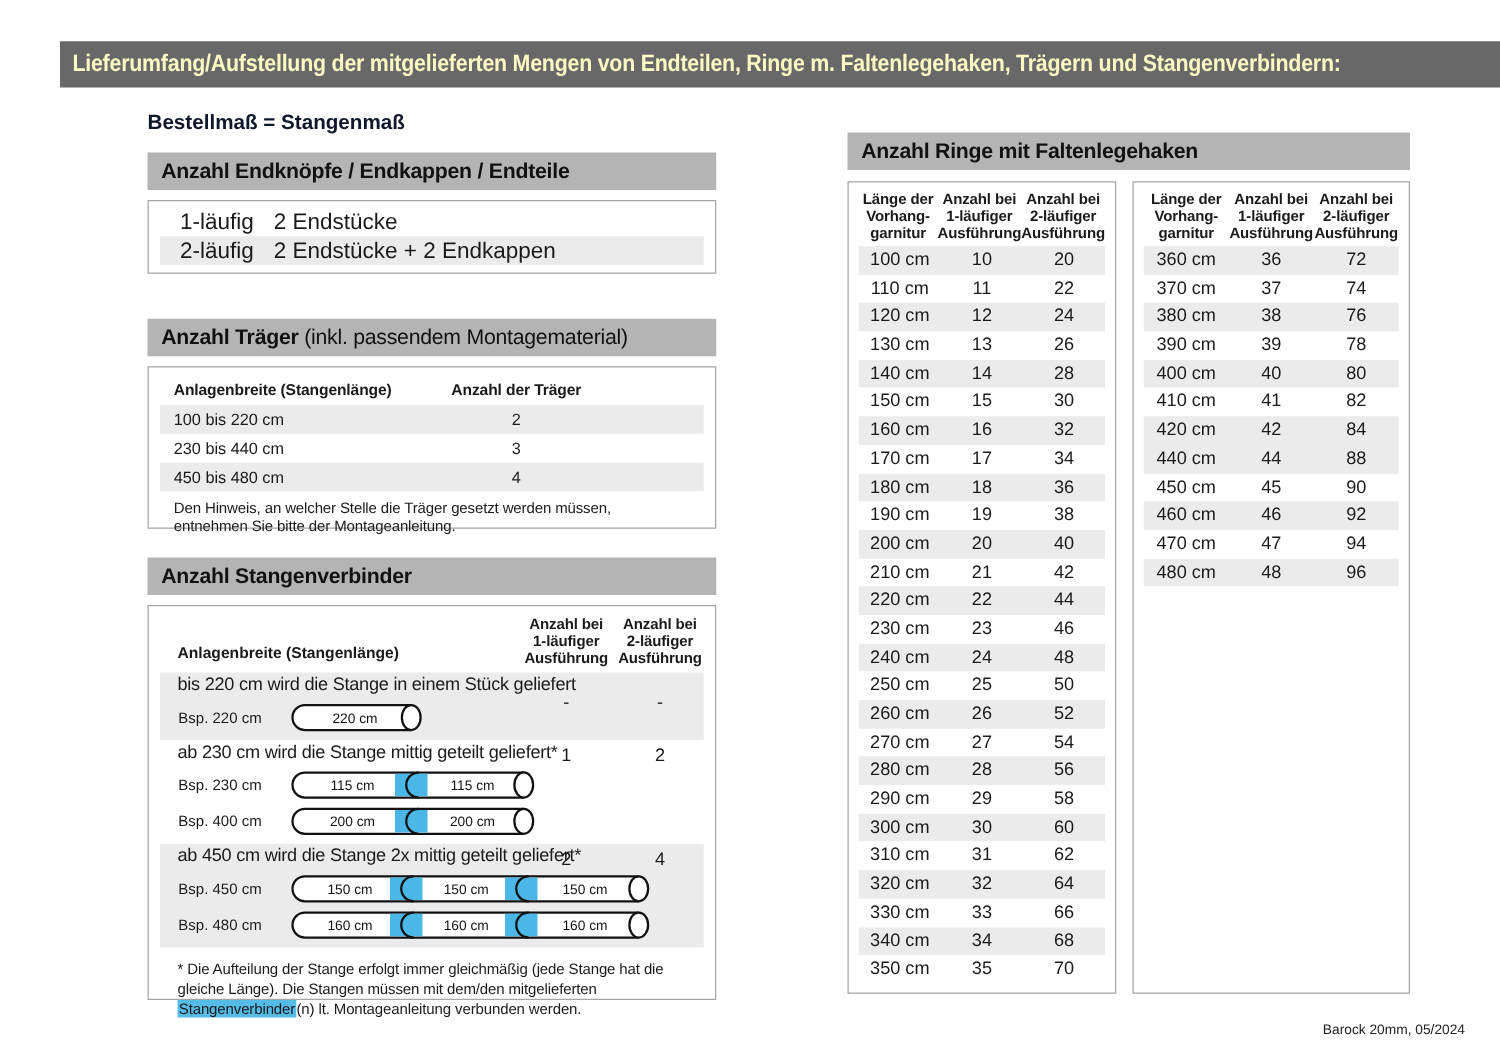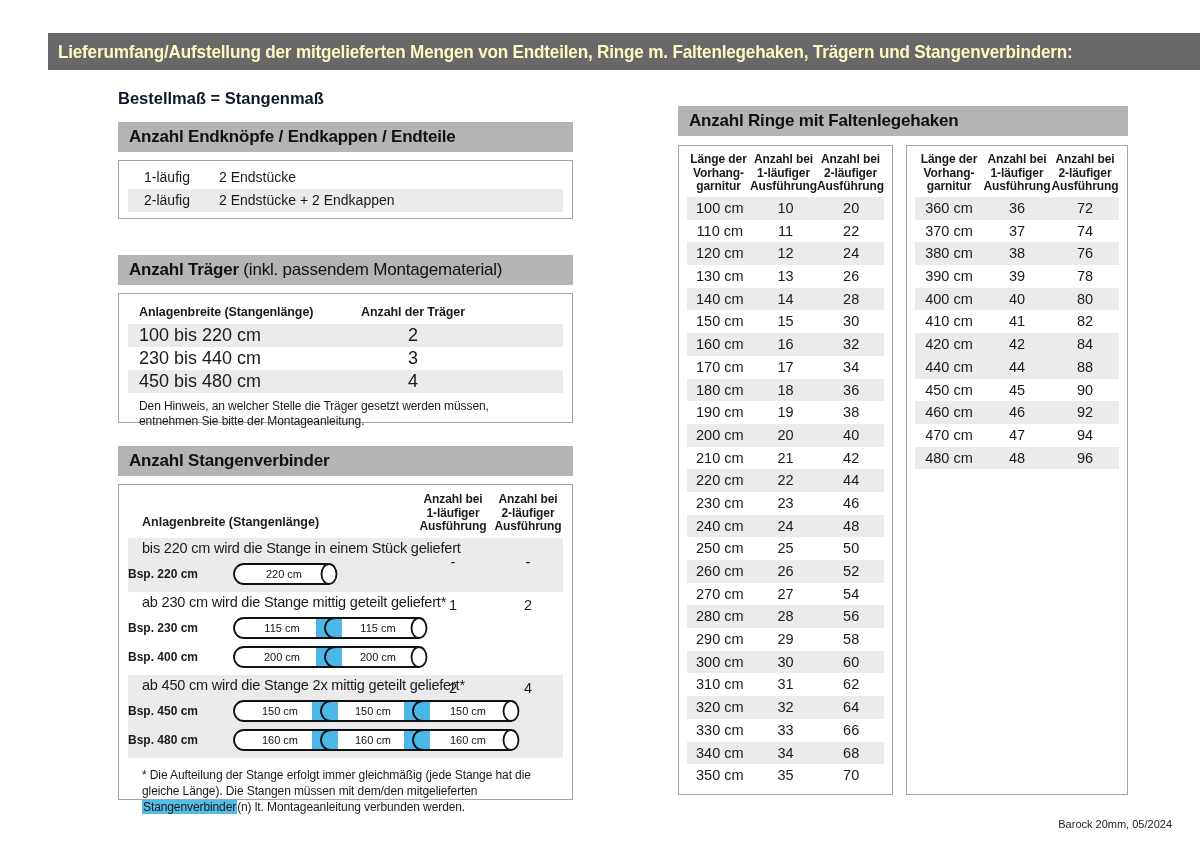"1-läufig" .srow { font-size: 14px -> 18px }
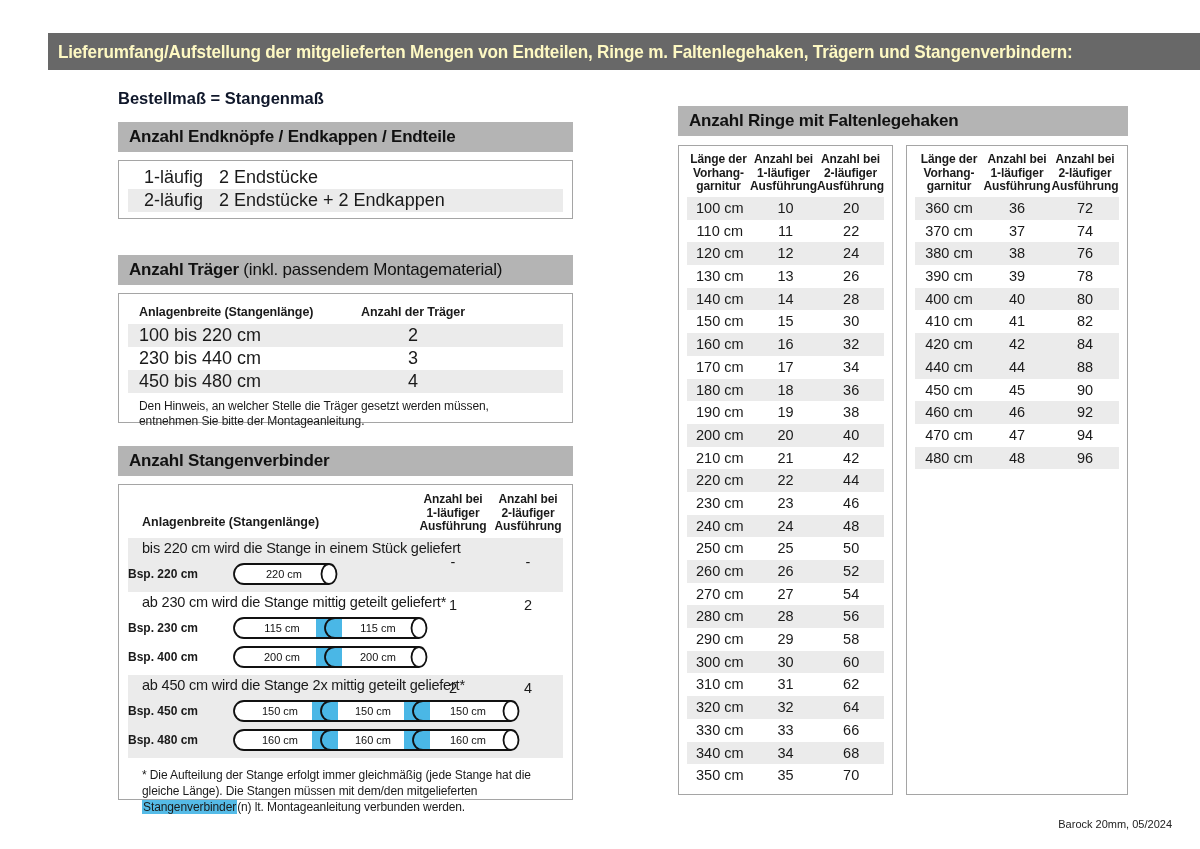"100 bis 220 cm" .trow { font-size: 18px -> 13px }
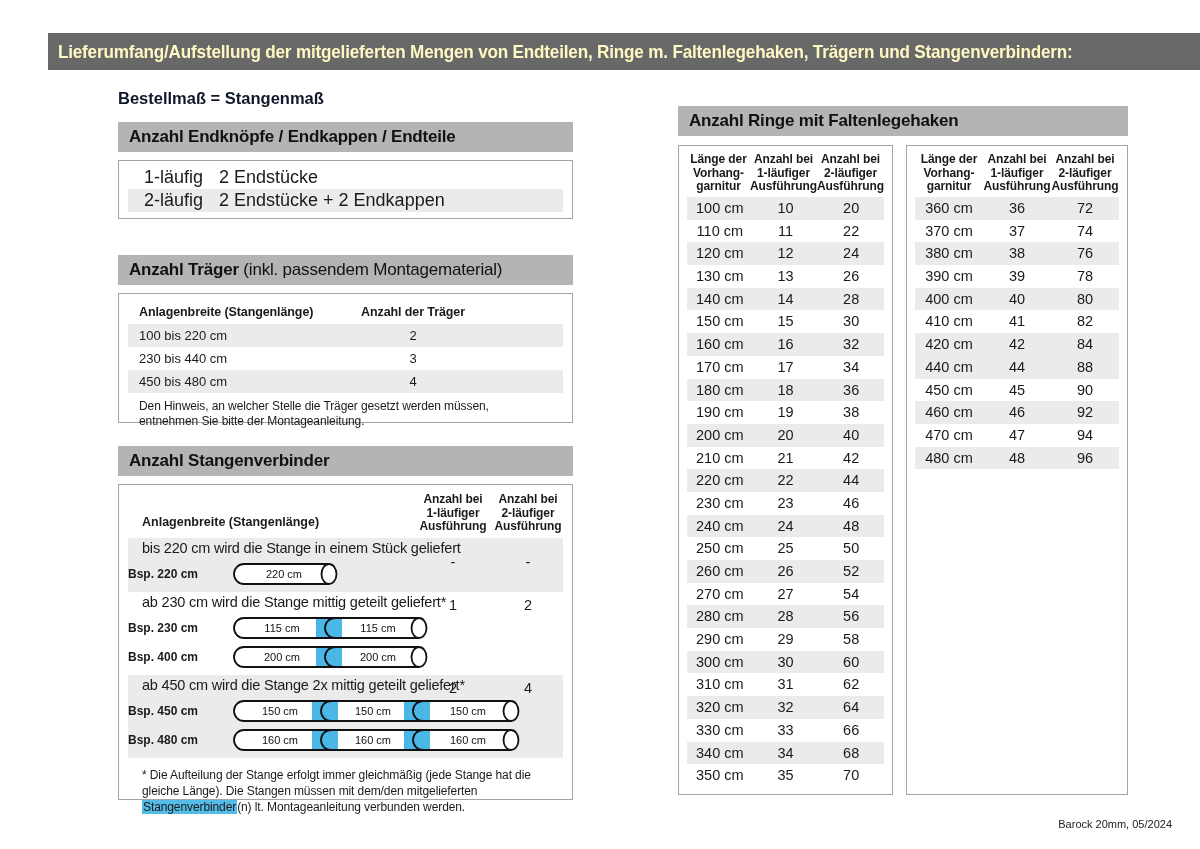"Bsp. 220 cm" .bsp-label { font-weight: bold -> normal; text-align: left -> center }
